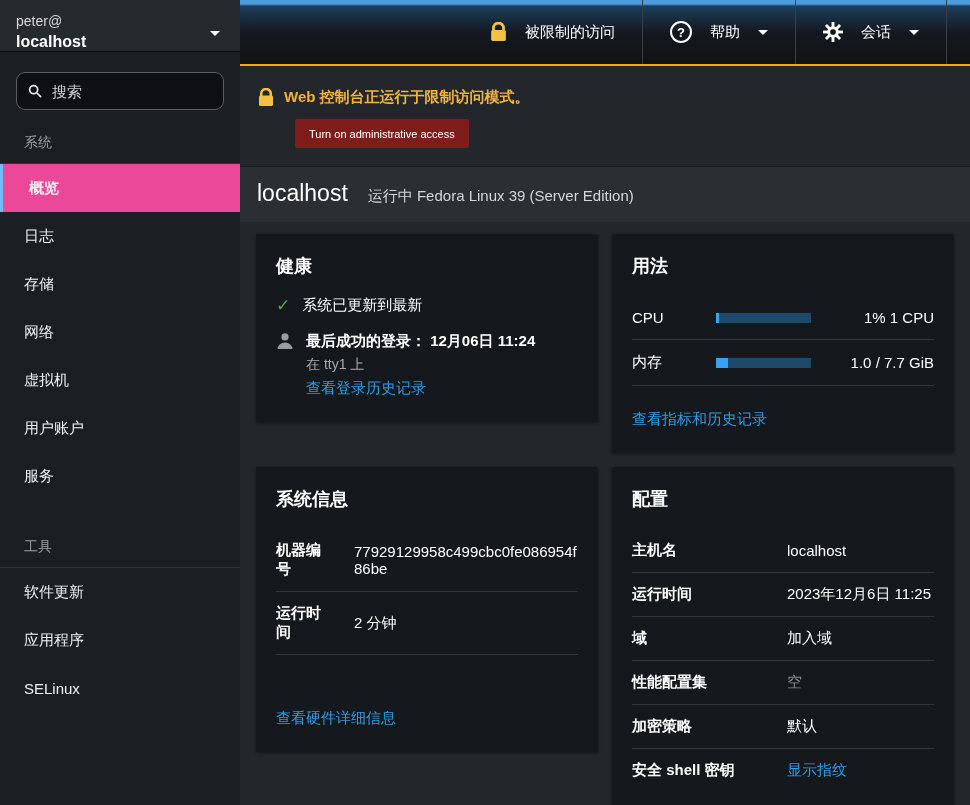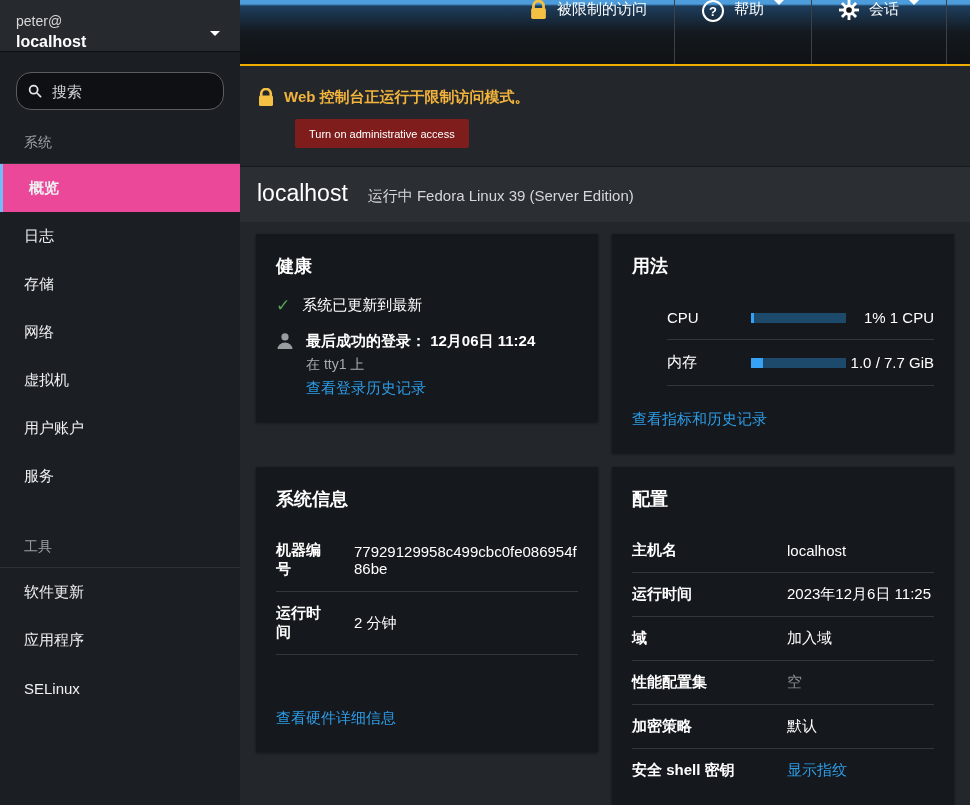"被限制的访问" .m-item { align-items: none -> center; gap: 10px -> 18px }
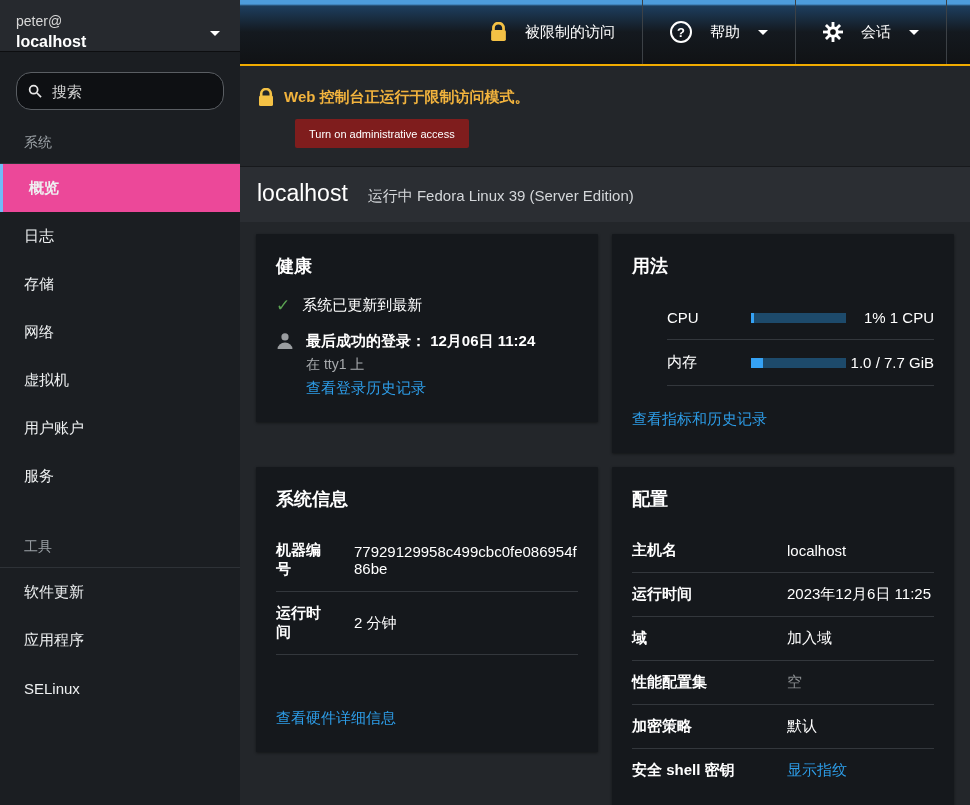"搜索" .search-box { border-radius: 15px -> 9px }
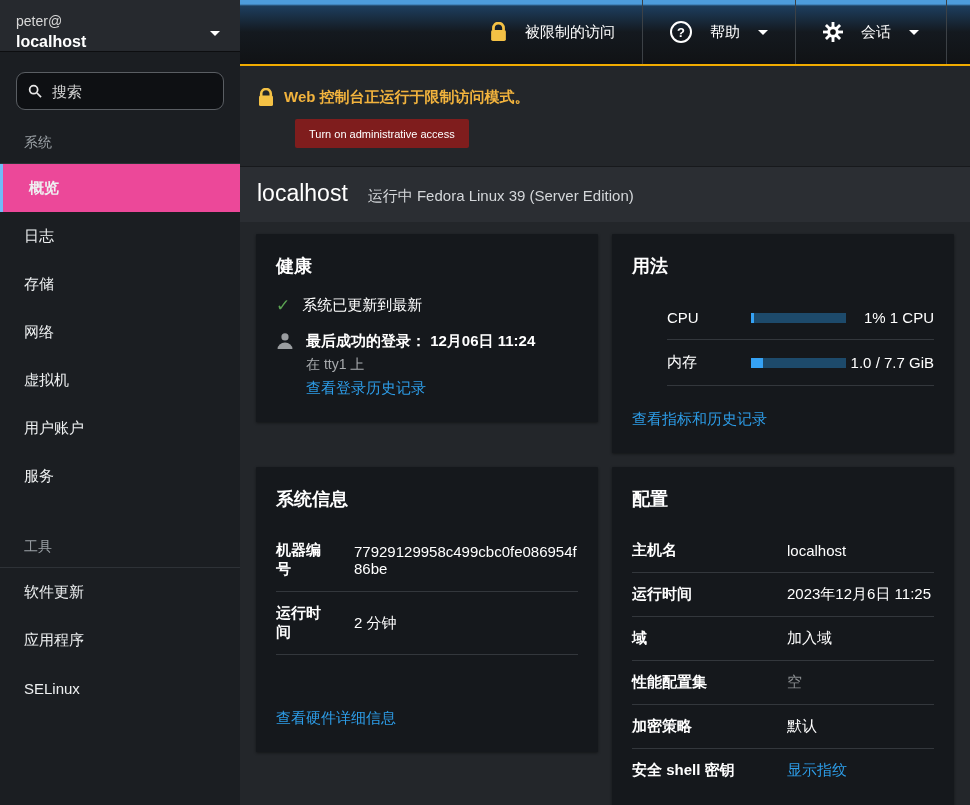"CPU" .u-row { margin-left: 35px -> none }
